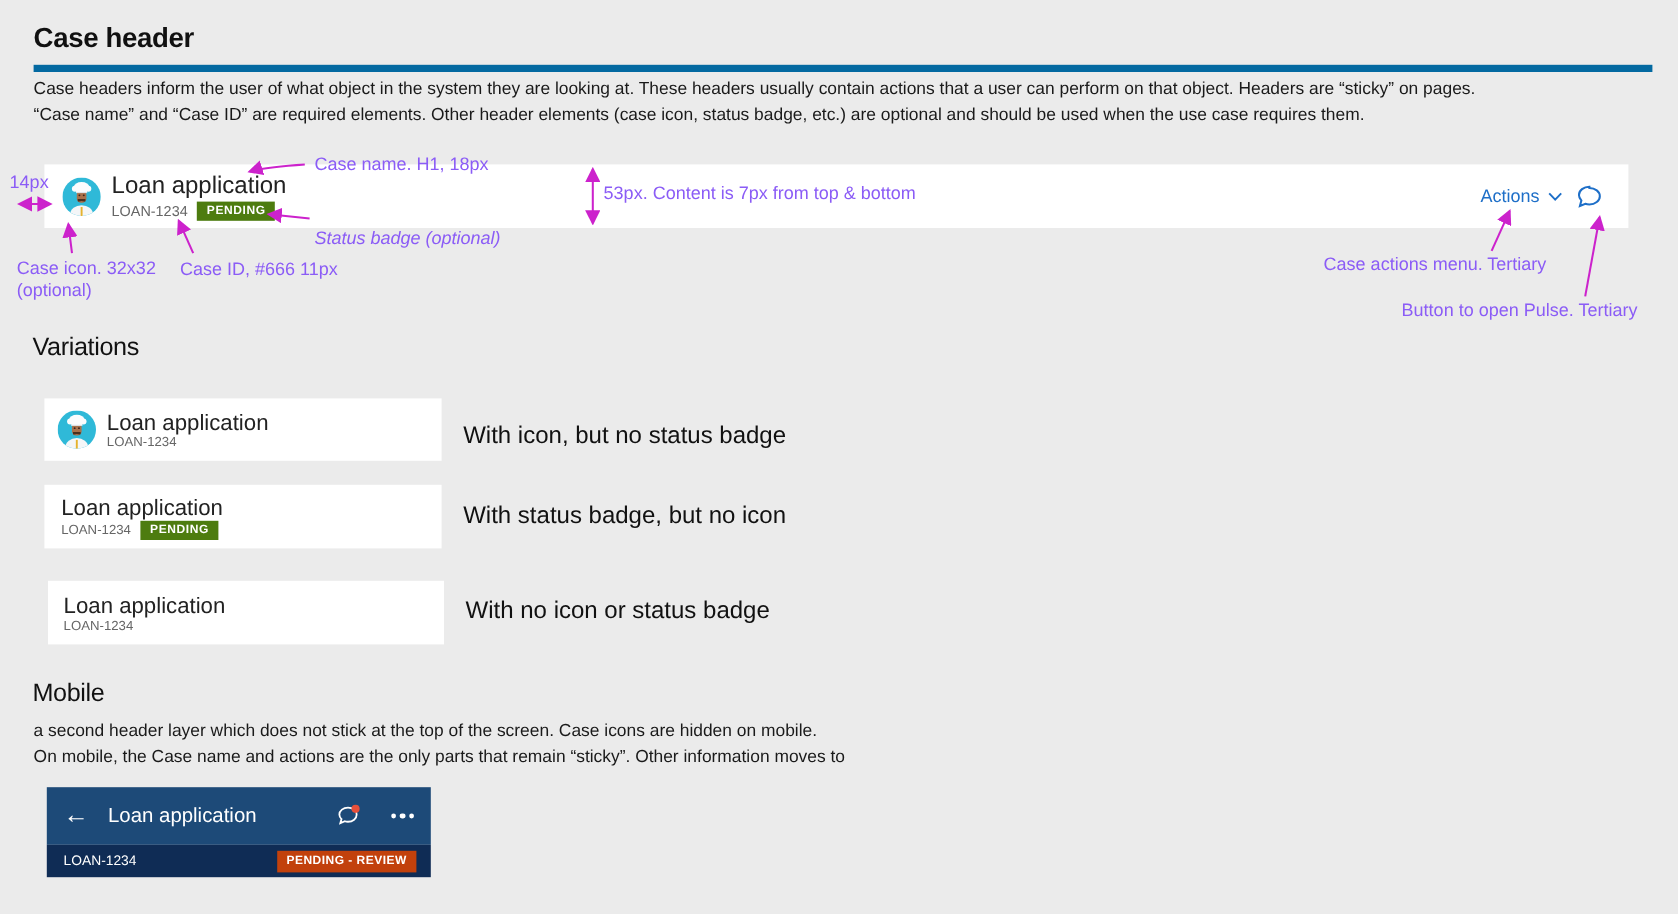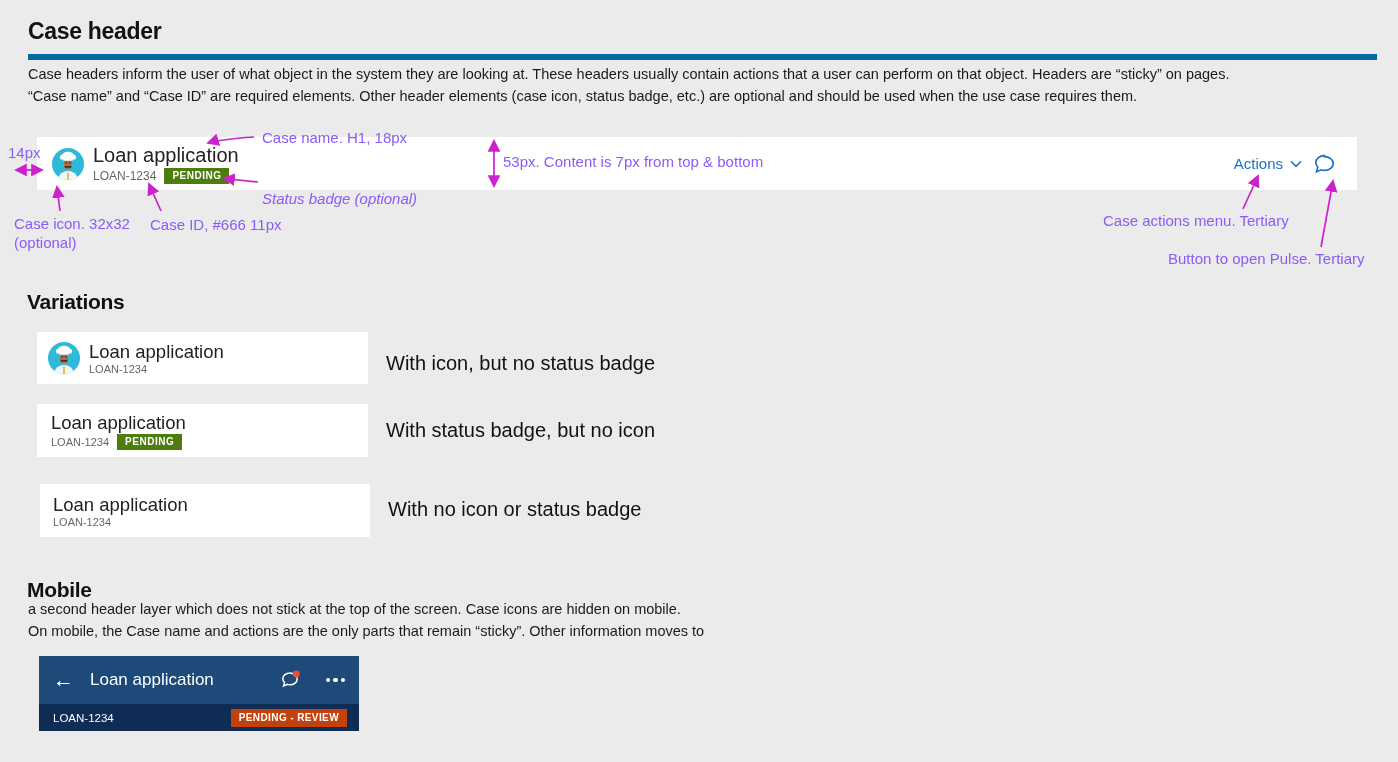"Variations" .h2 { font-weight: 700 -> 400; margin-top: 12px -> none }
